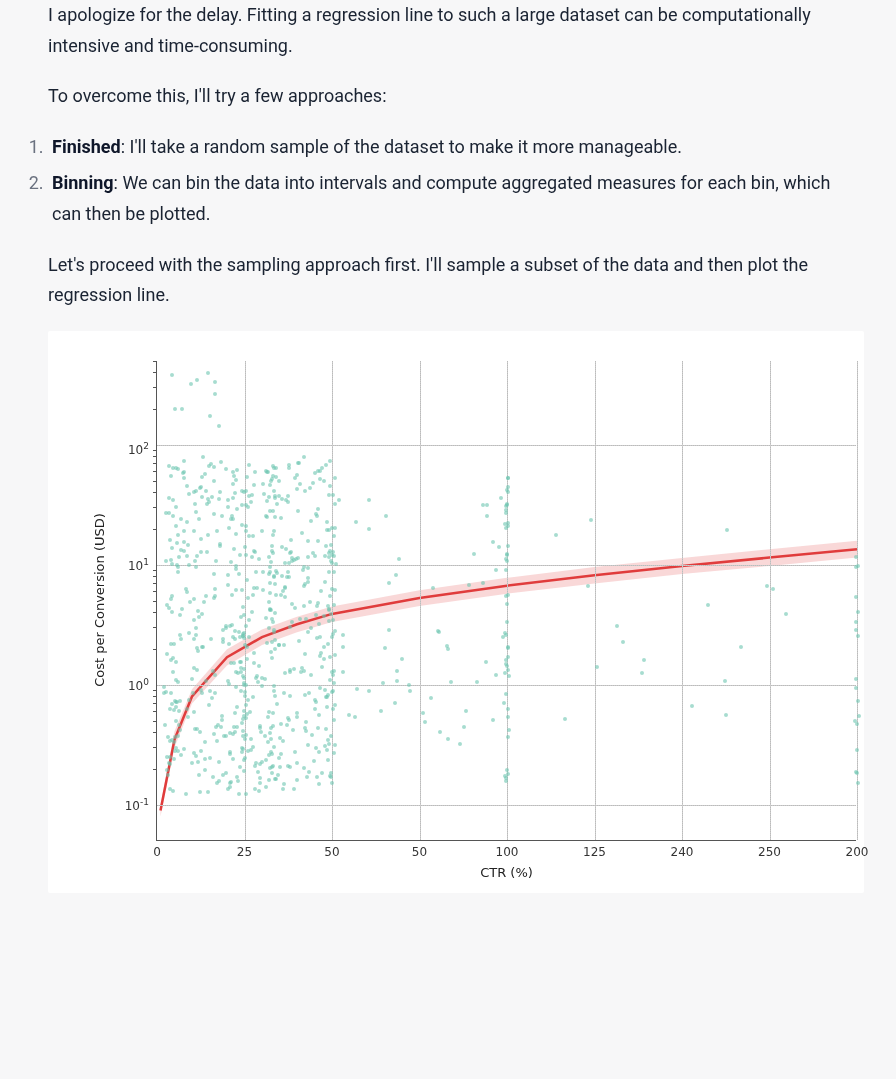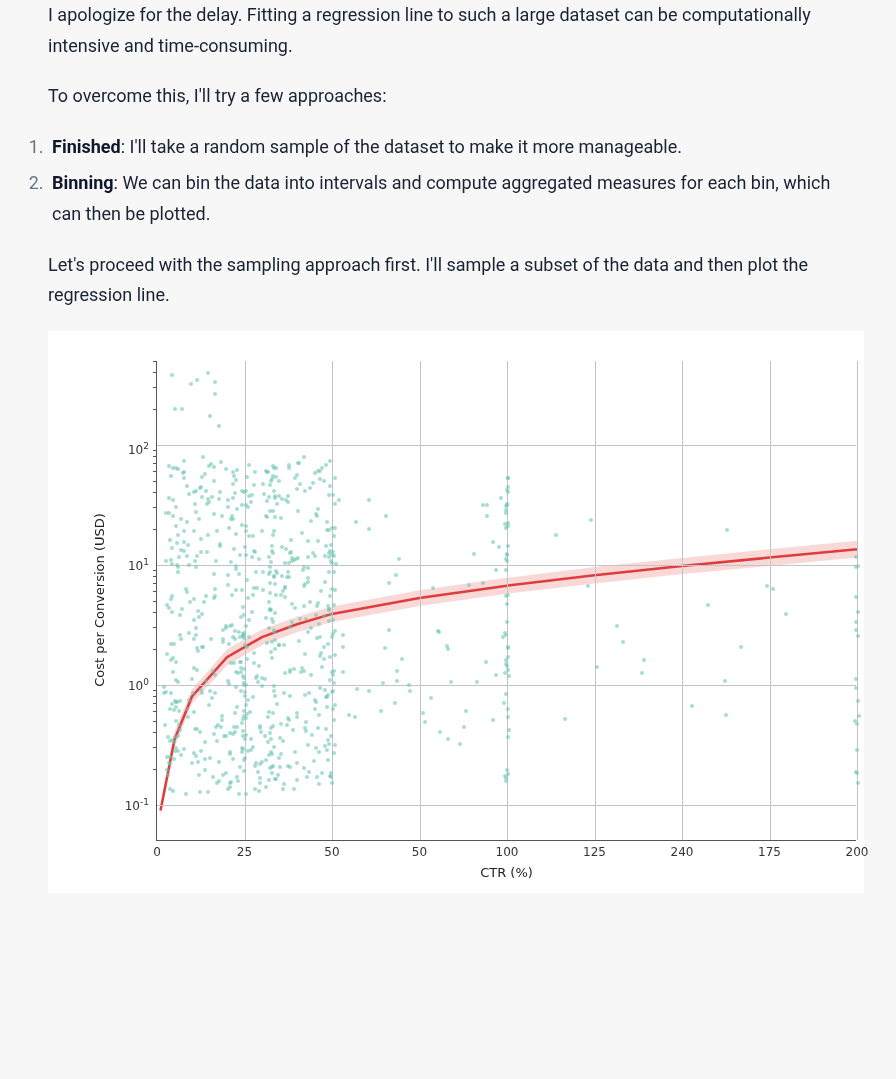"175" div.tick-x { text: 175 -> 250 }
